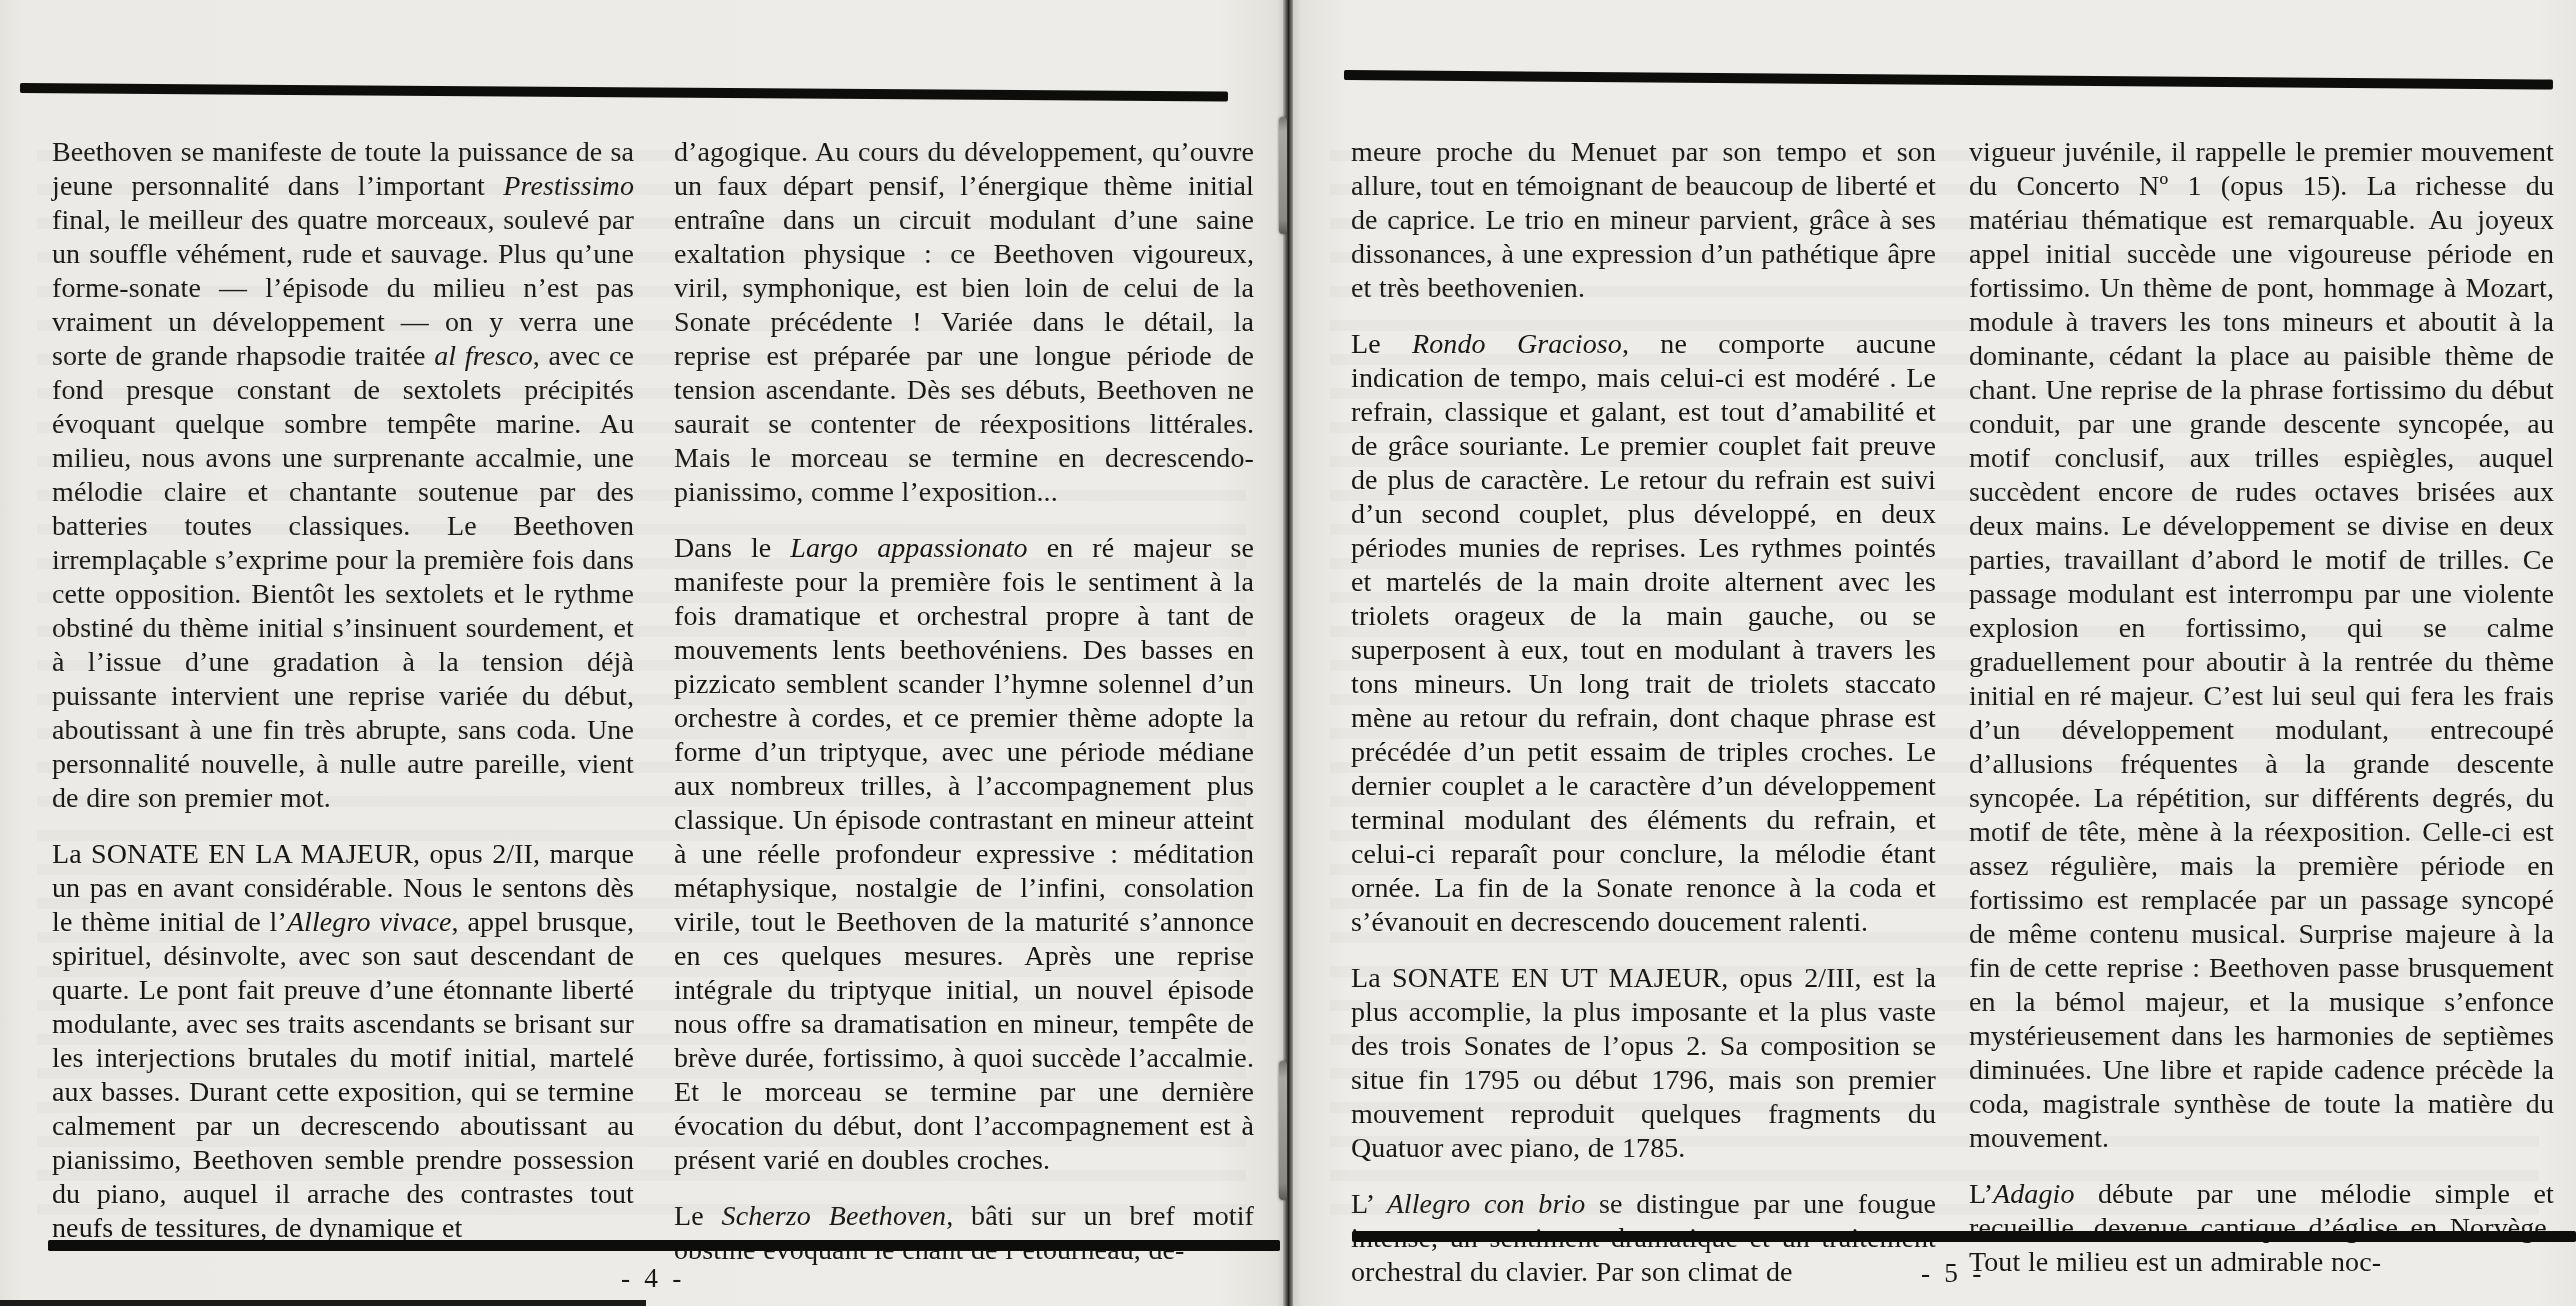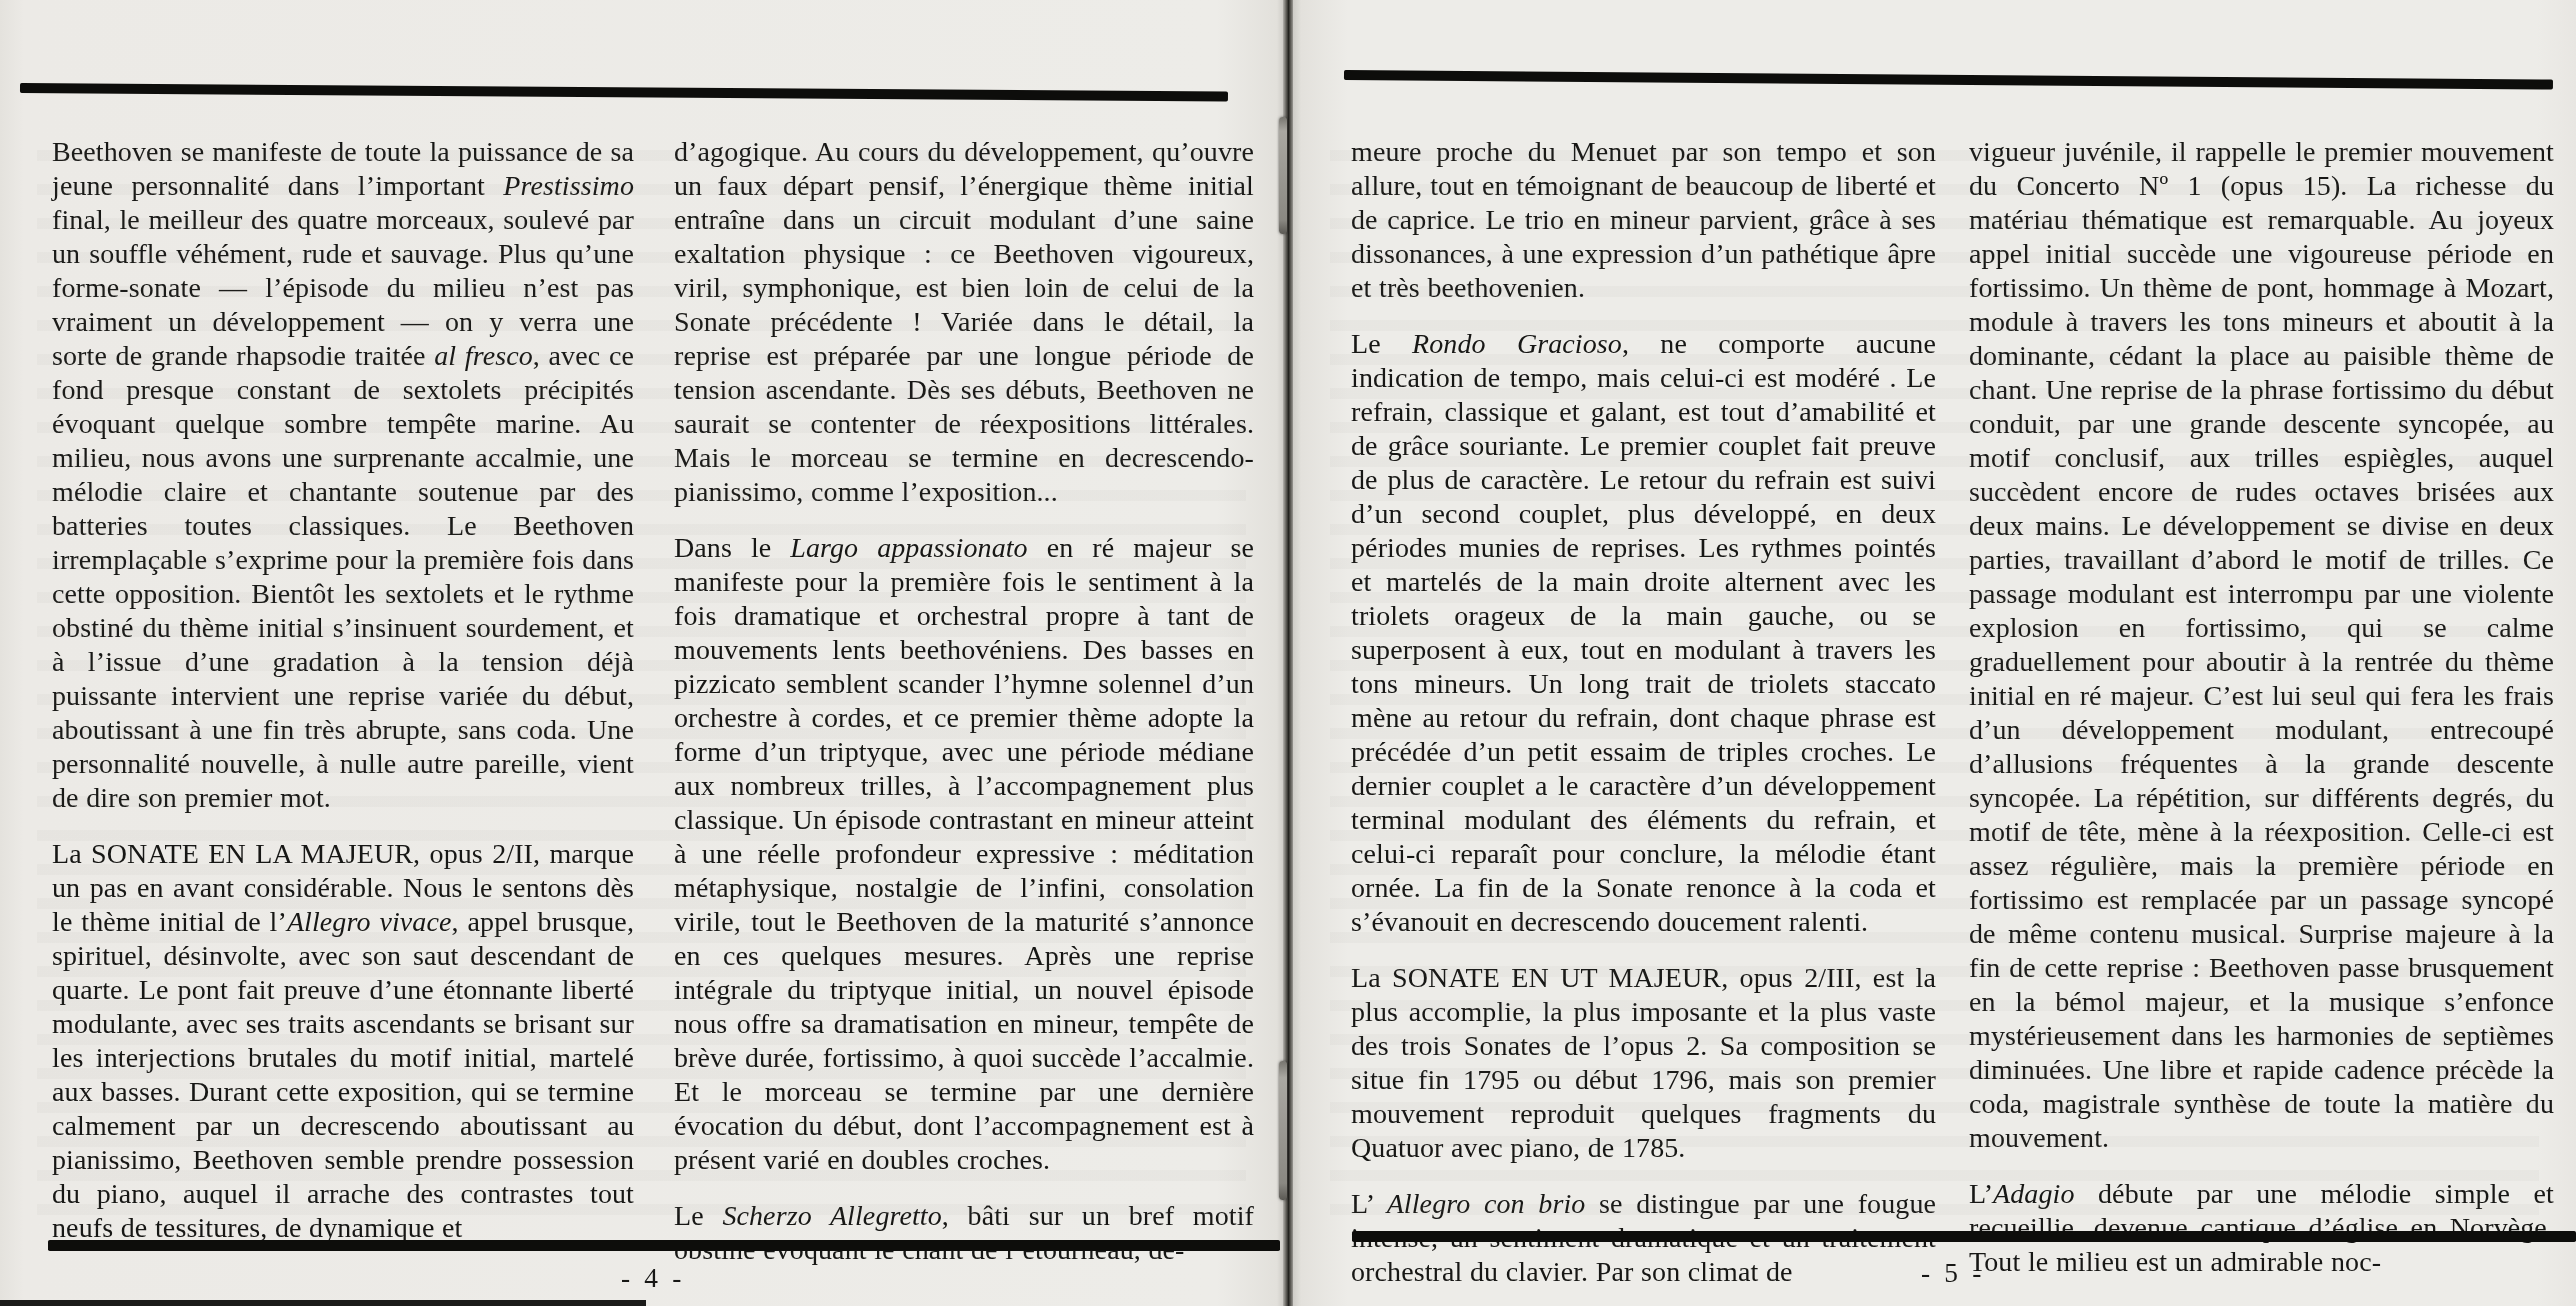"Scherzo Allegretto" em { text: Allegretto -> Beethoven }
